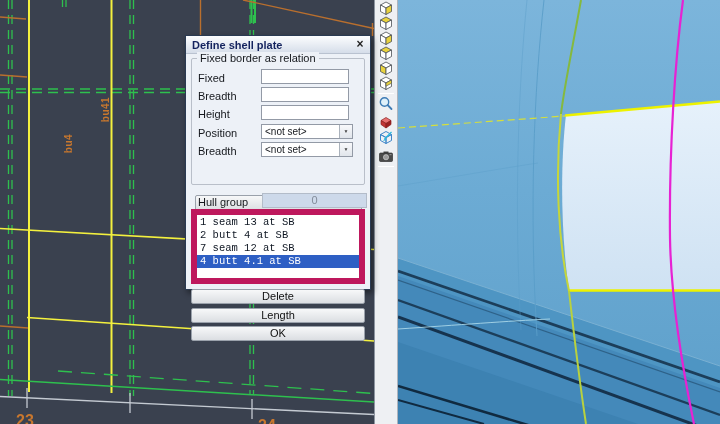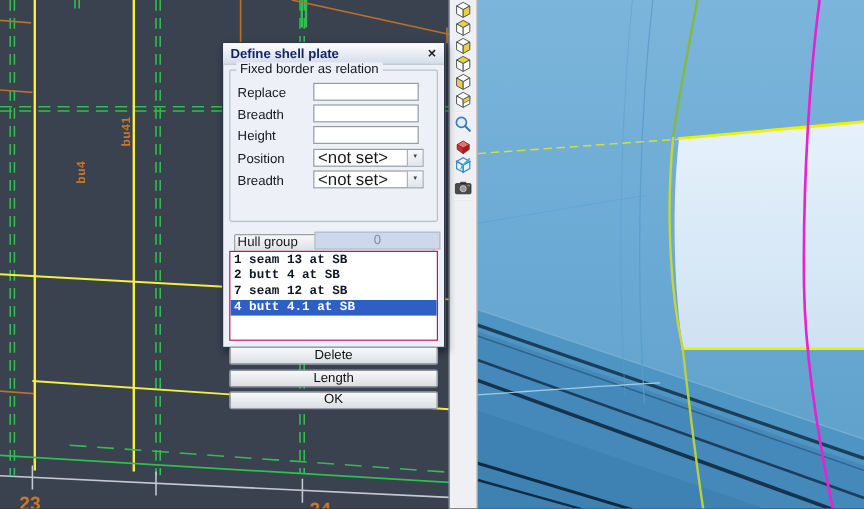"Replace" span.lbl { text: Replace -> Fixed }
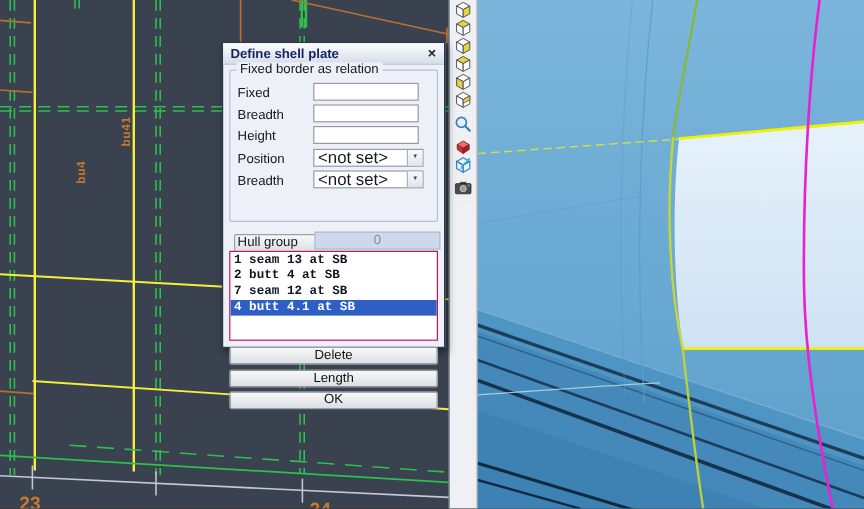"<not set>" .combo .val { font-size: 14px -> 10px }
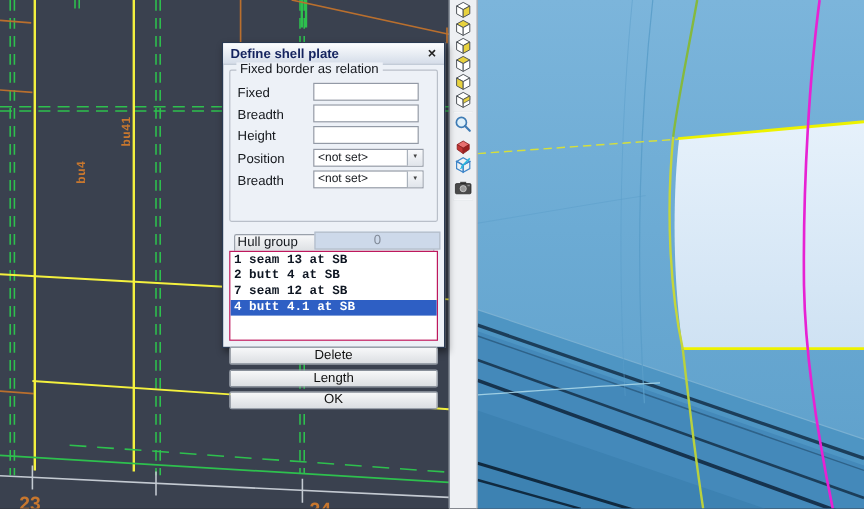"1 seam 13 at SB" .listbox { border: 1px solid #be185d -> 6px solid #be185d; font-weight: bold -> normal }
